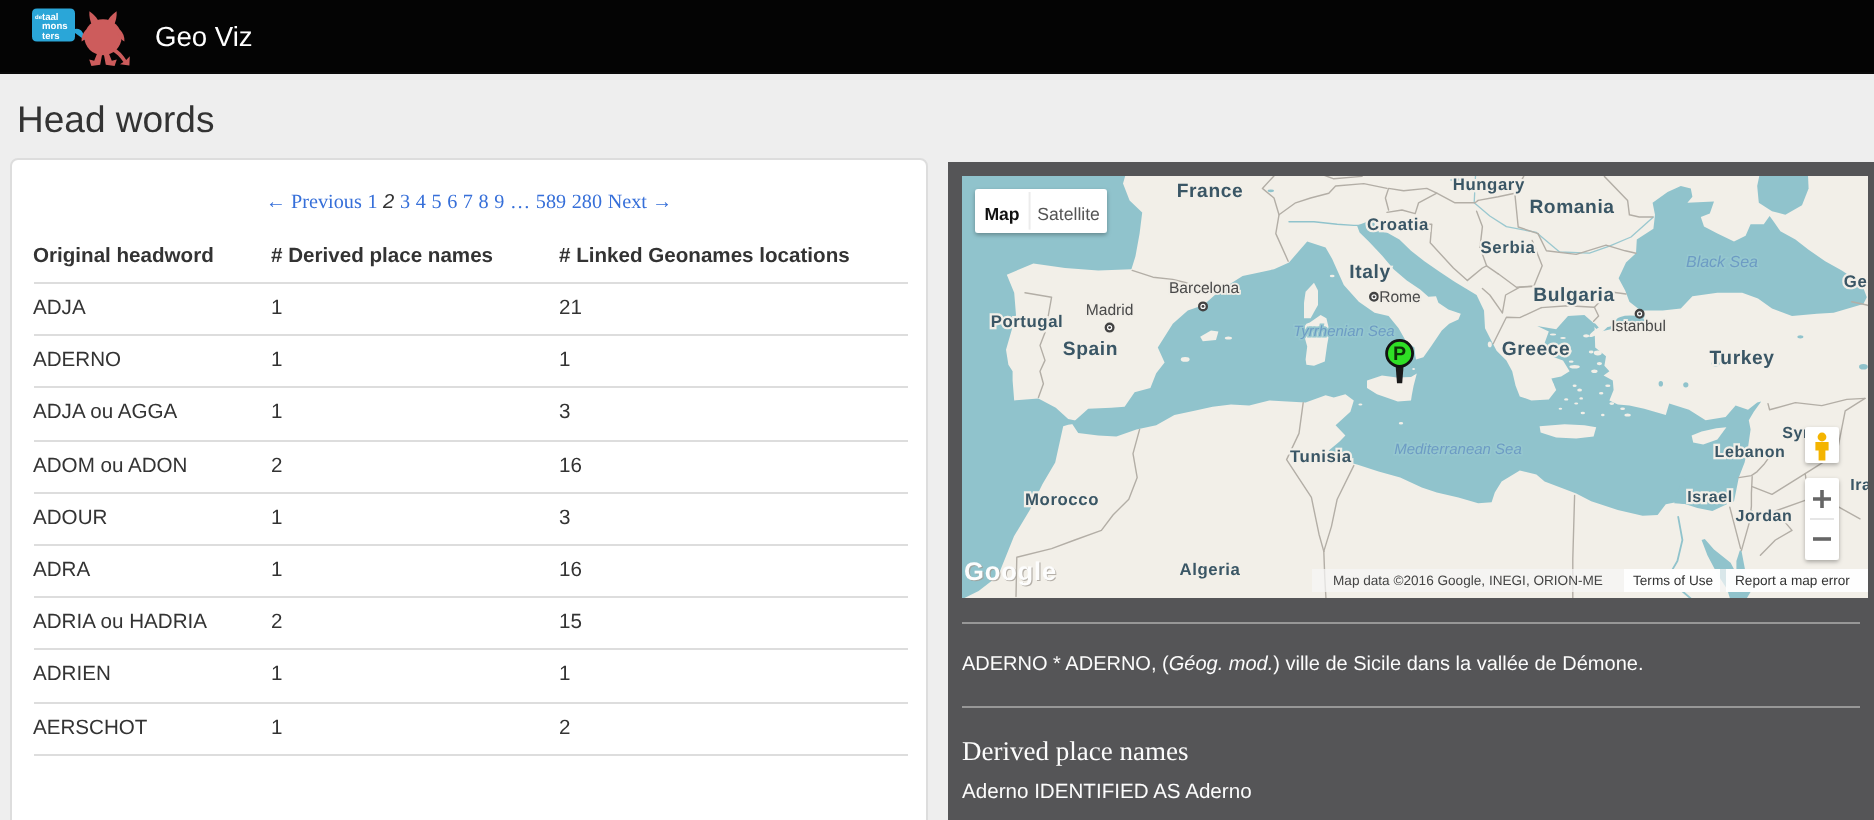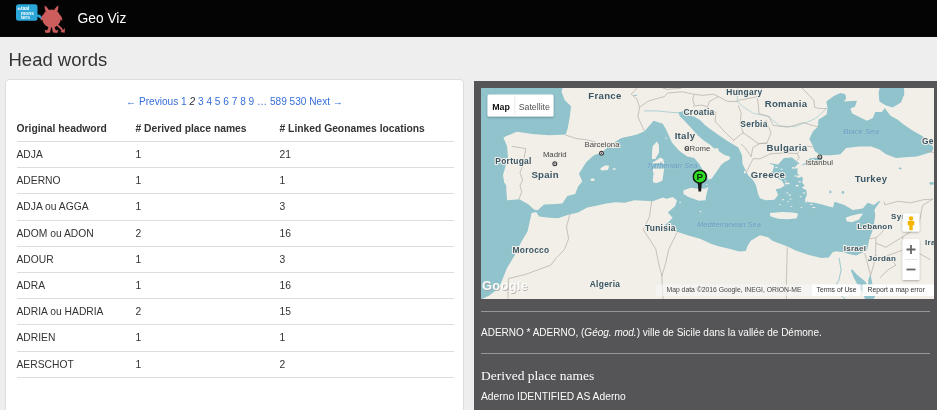"← Previous" .pag a { font-family: none -> Liberation Serif, serif }
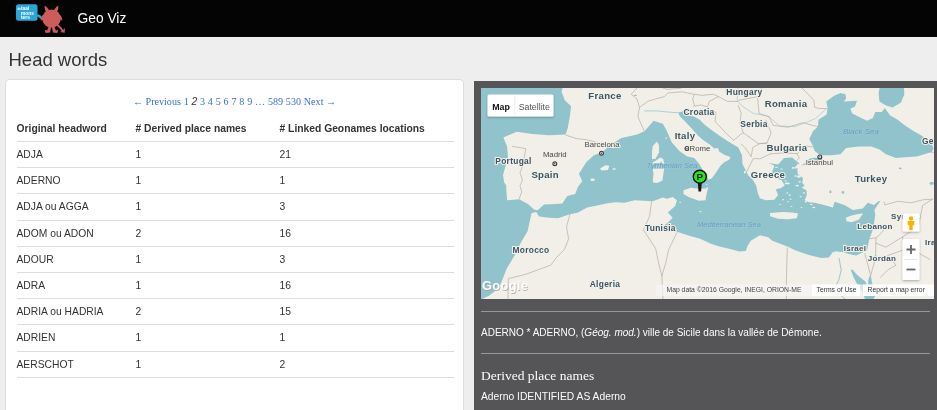"530" a { text: 530 -> 280 }
